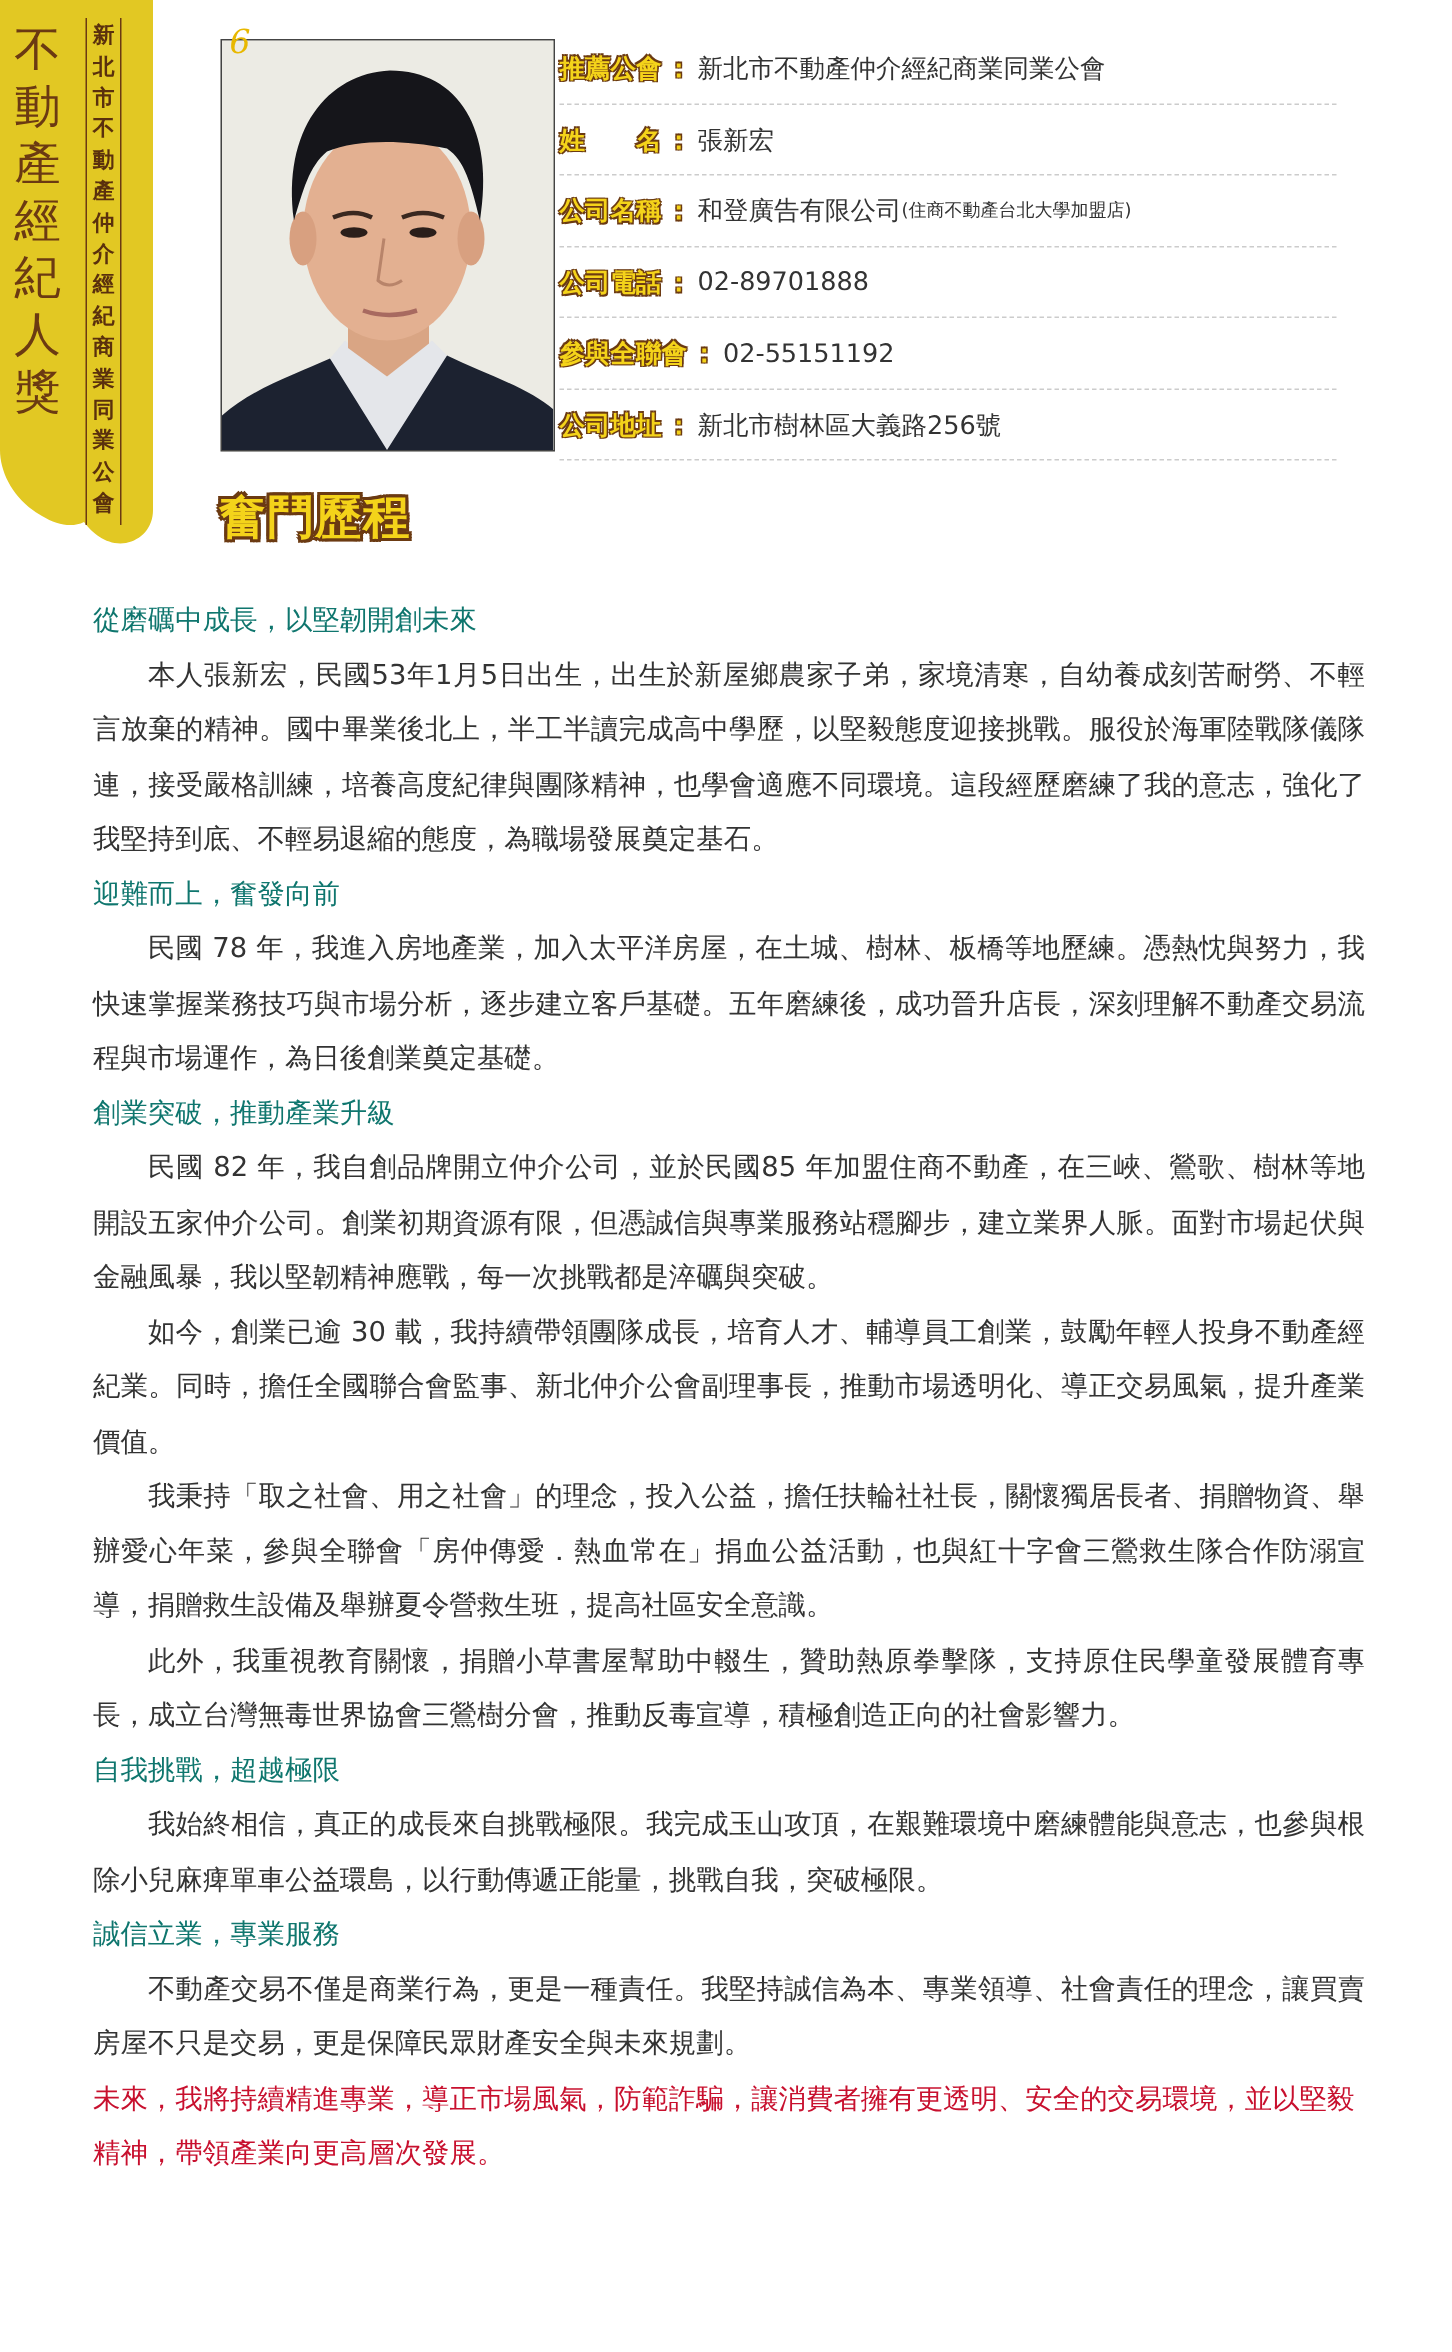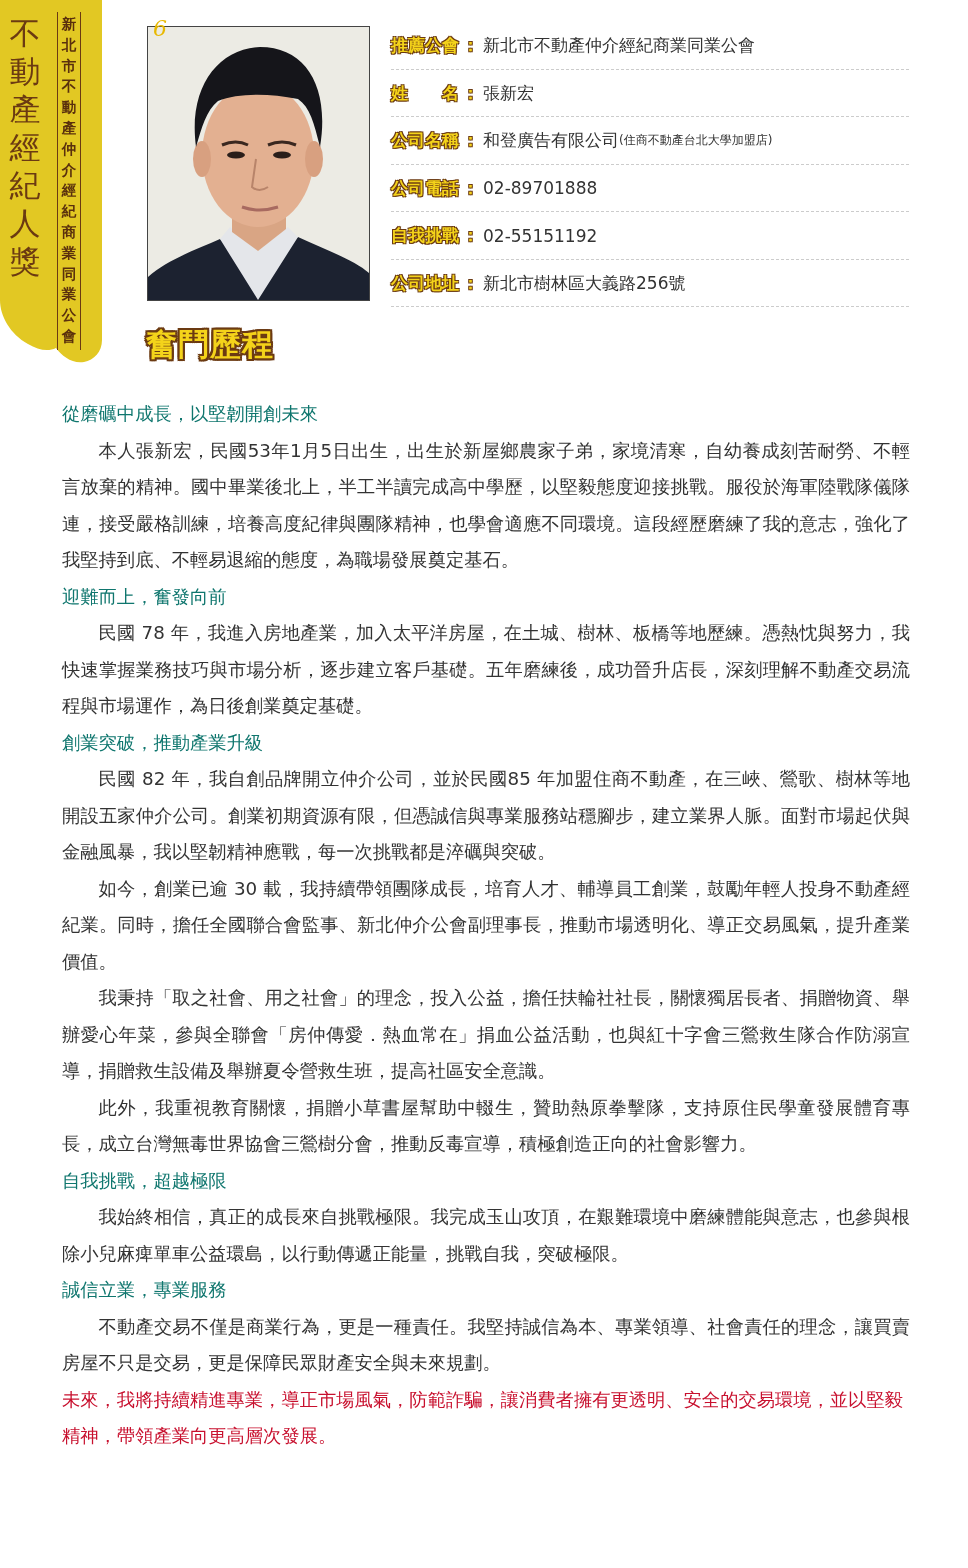"推薦公會" .info { left: 391px -> 373px }
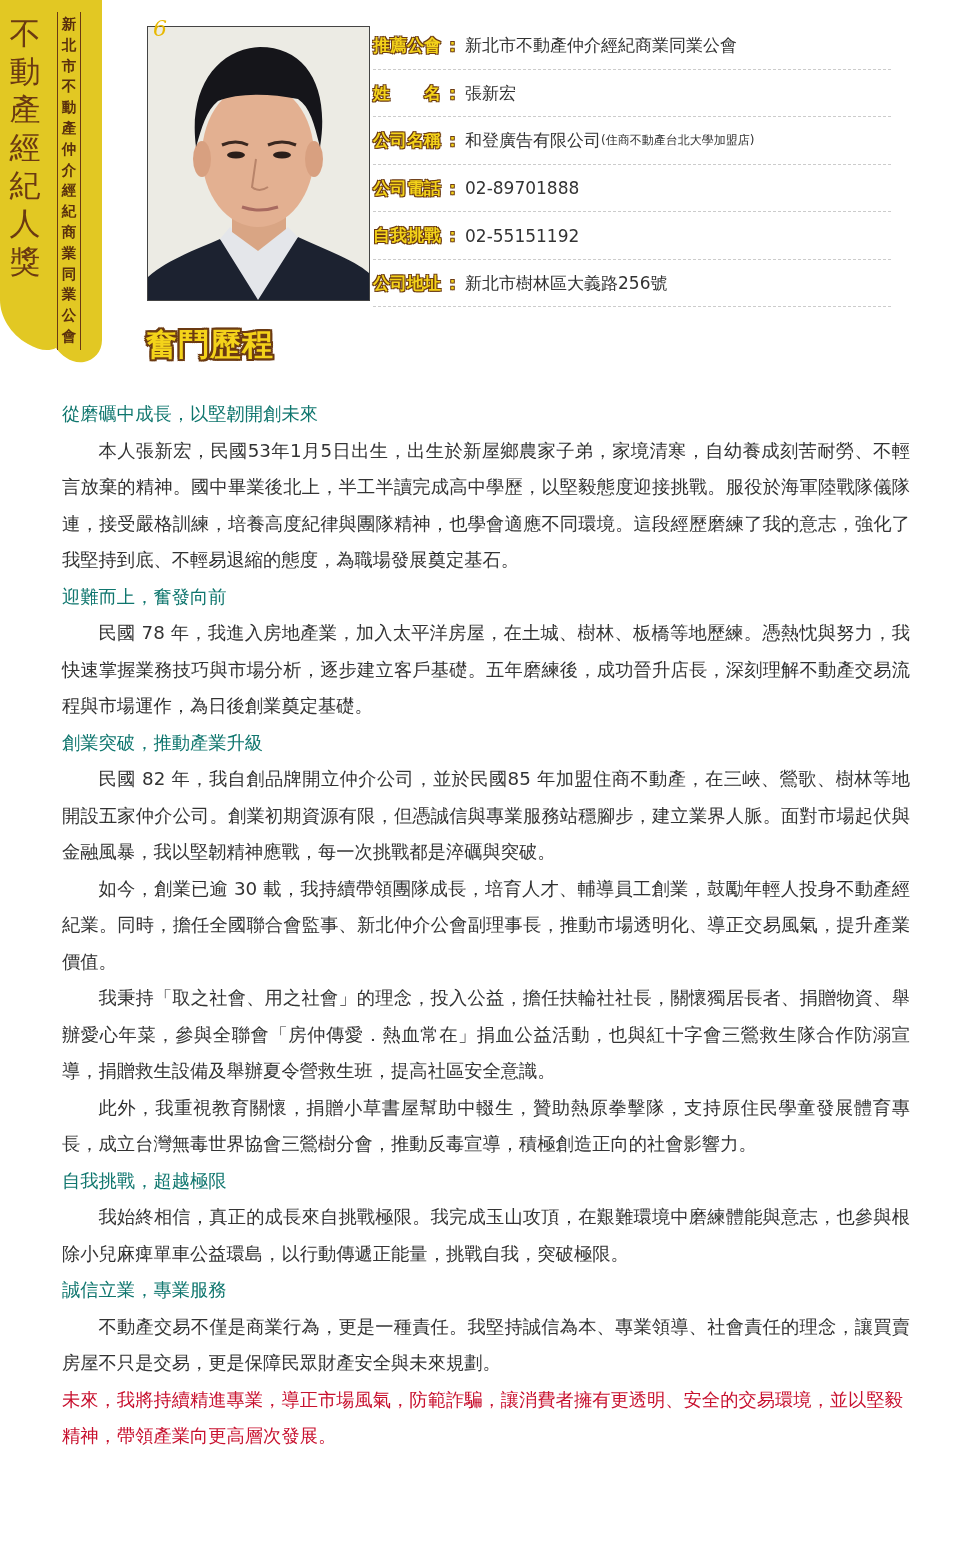"自我挑戰" span.info-label { text: 自我挑戰 -> 參與全聯會 }
